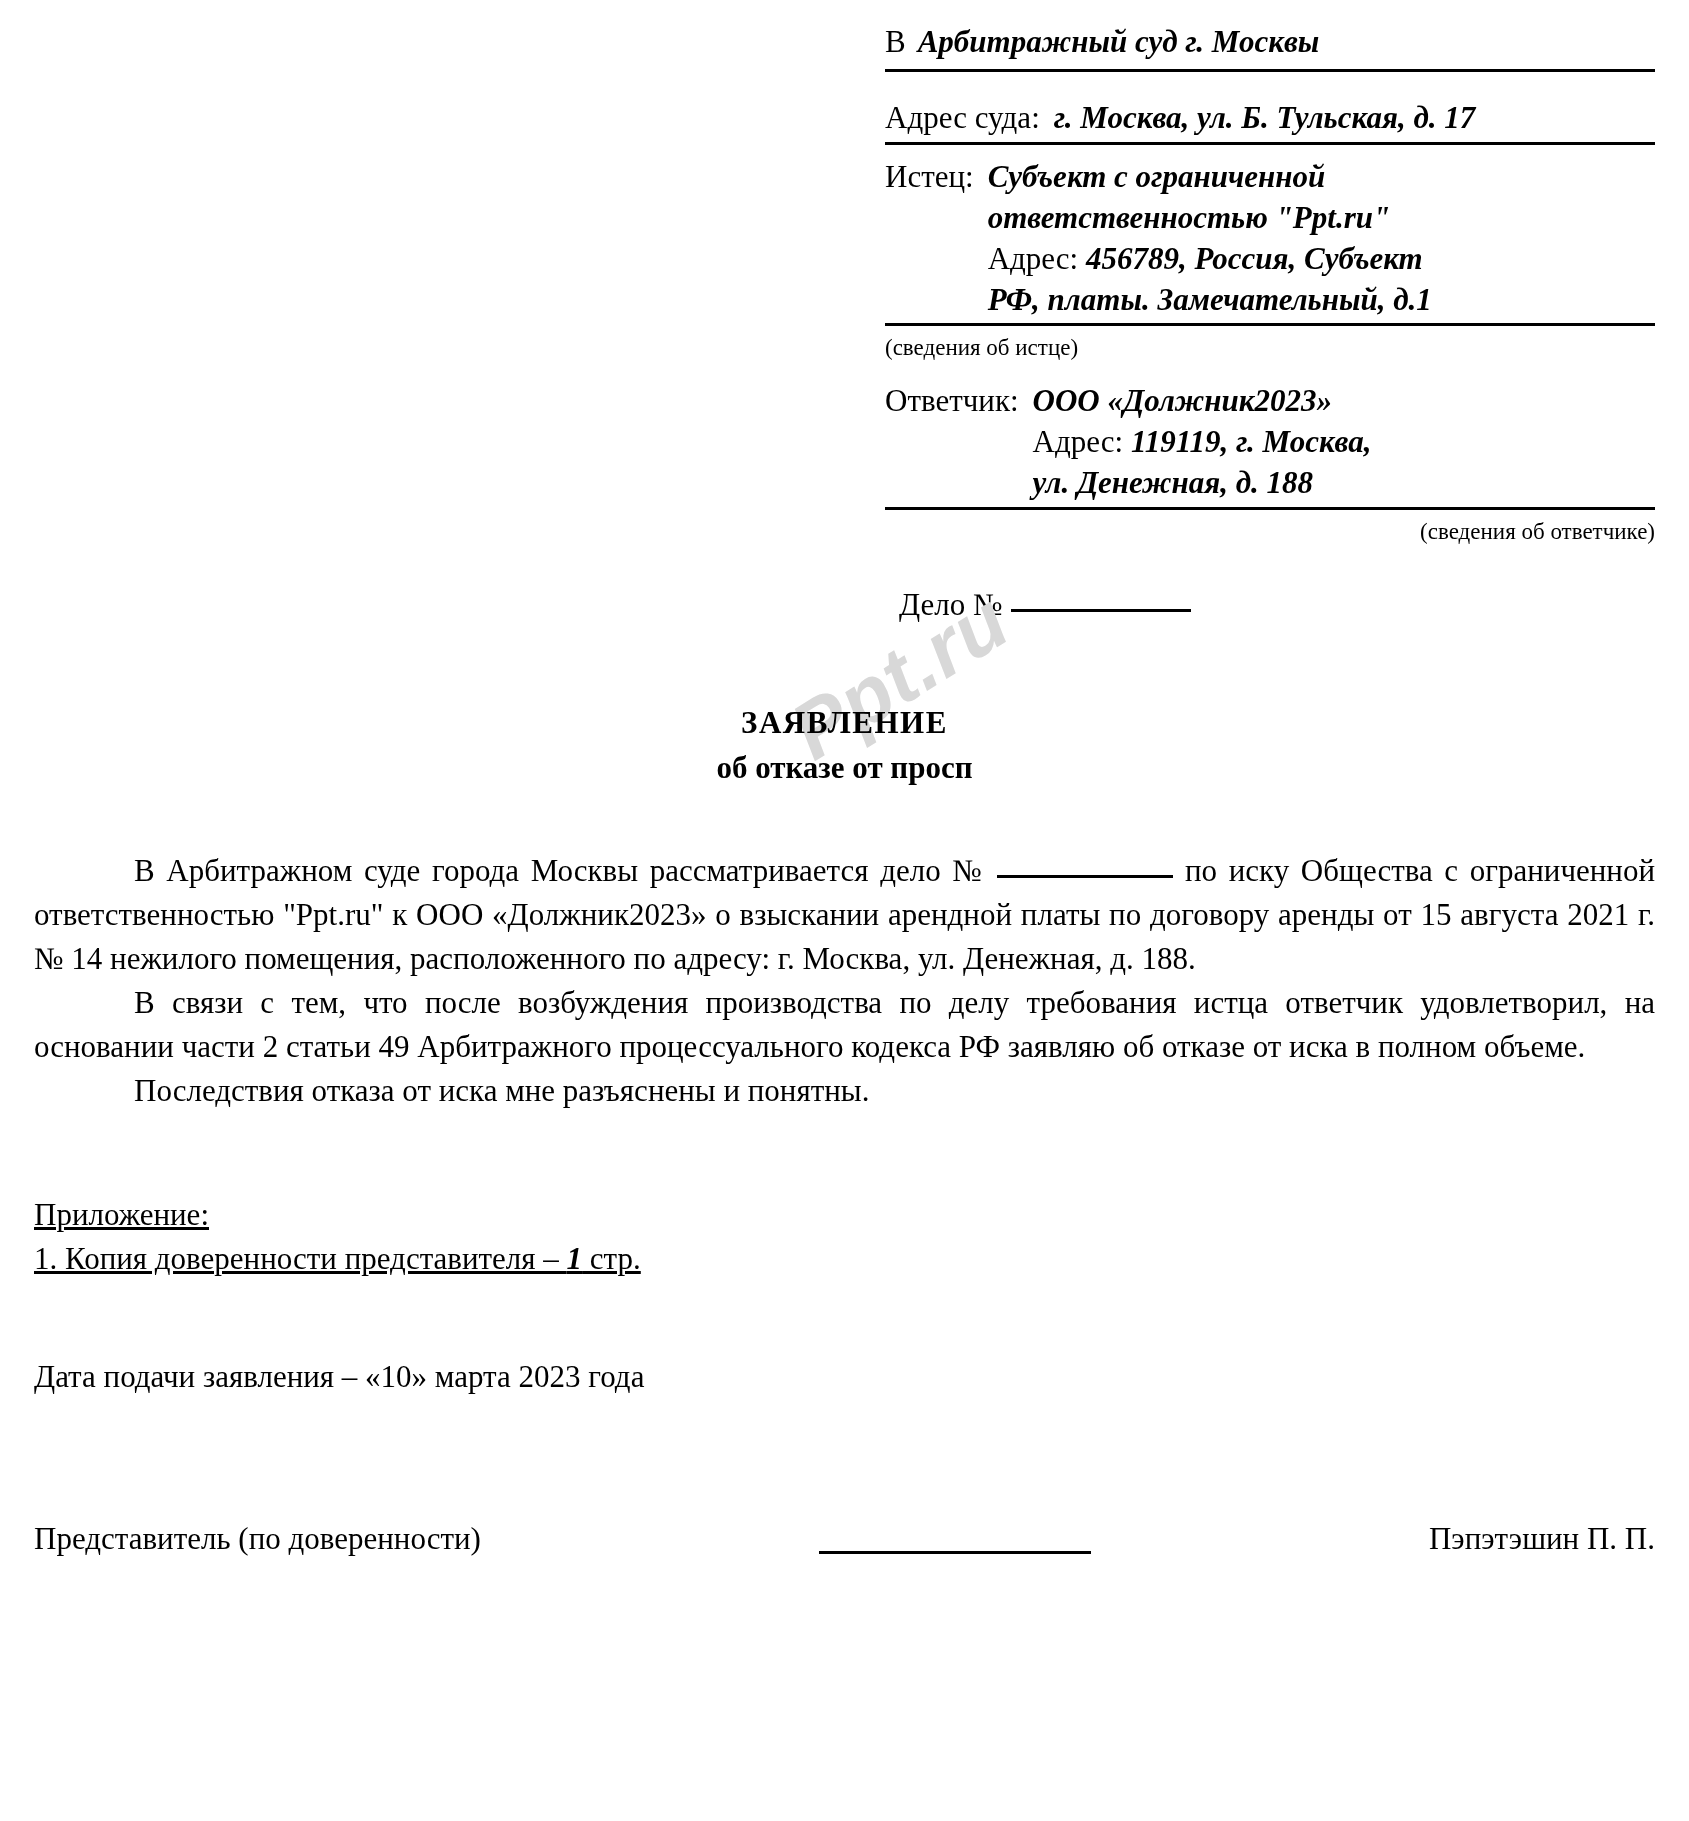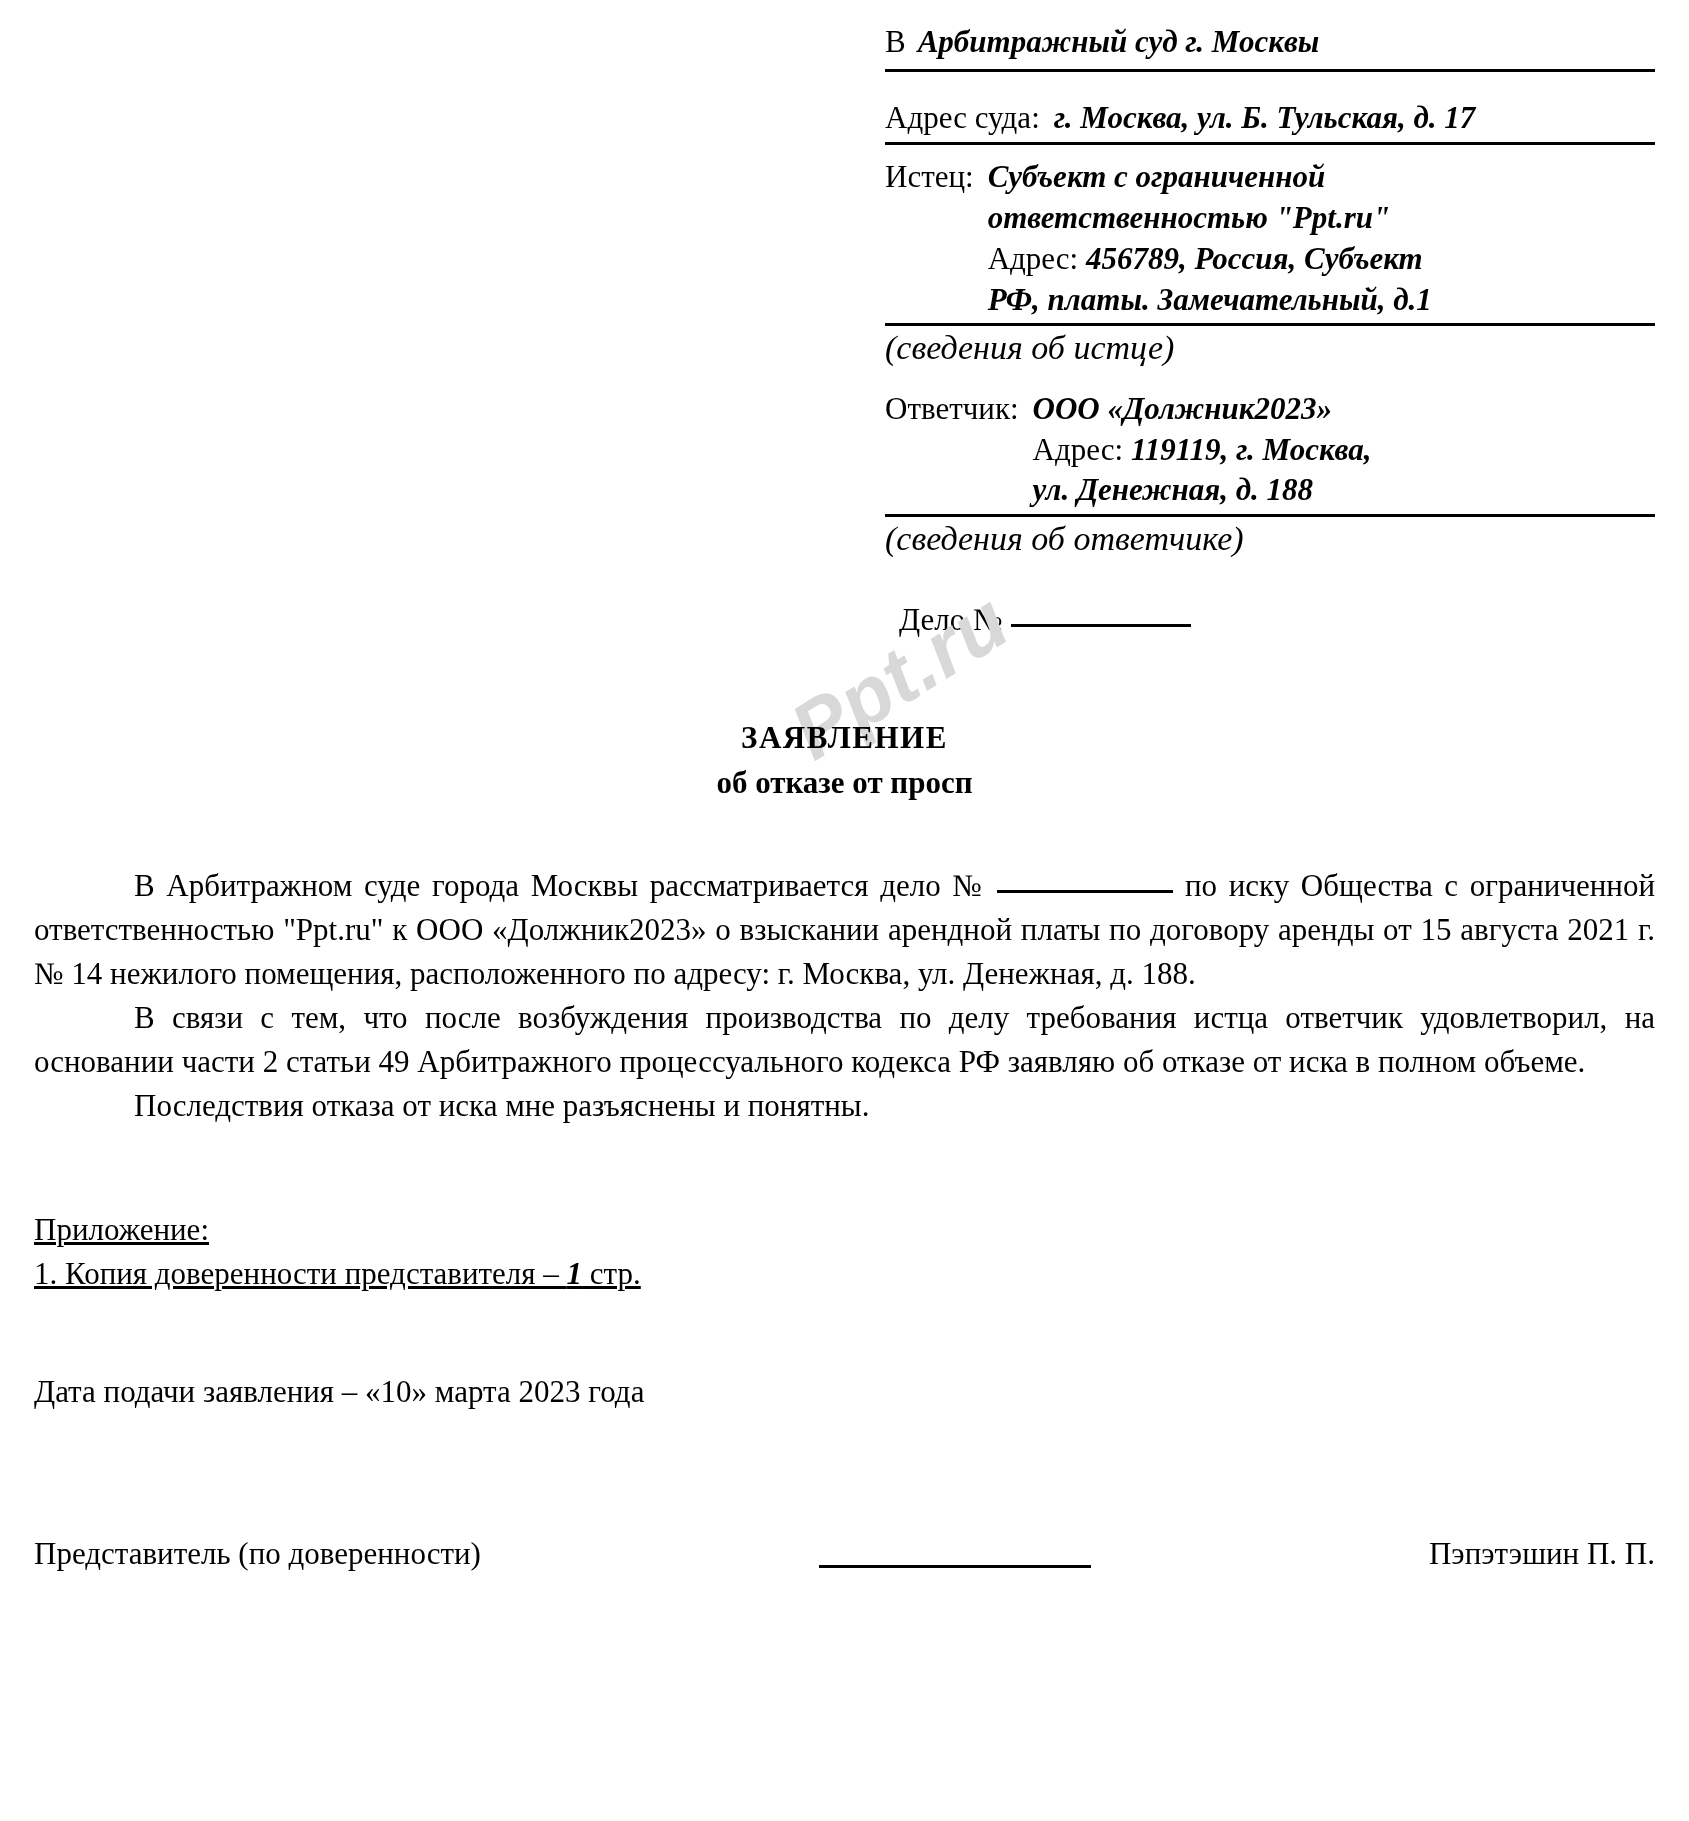"(сведения об истце)" .caption { font-size: 34px -> 23px; font-style: italic -> none; padding-top: none -> 7px }
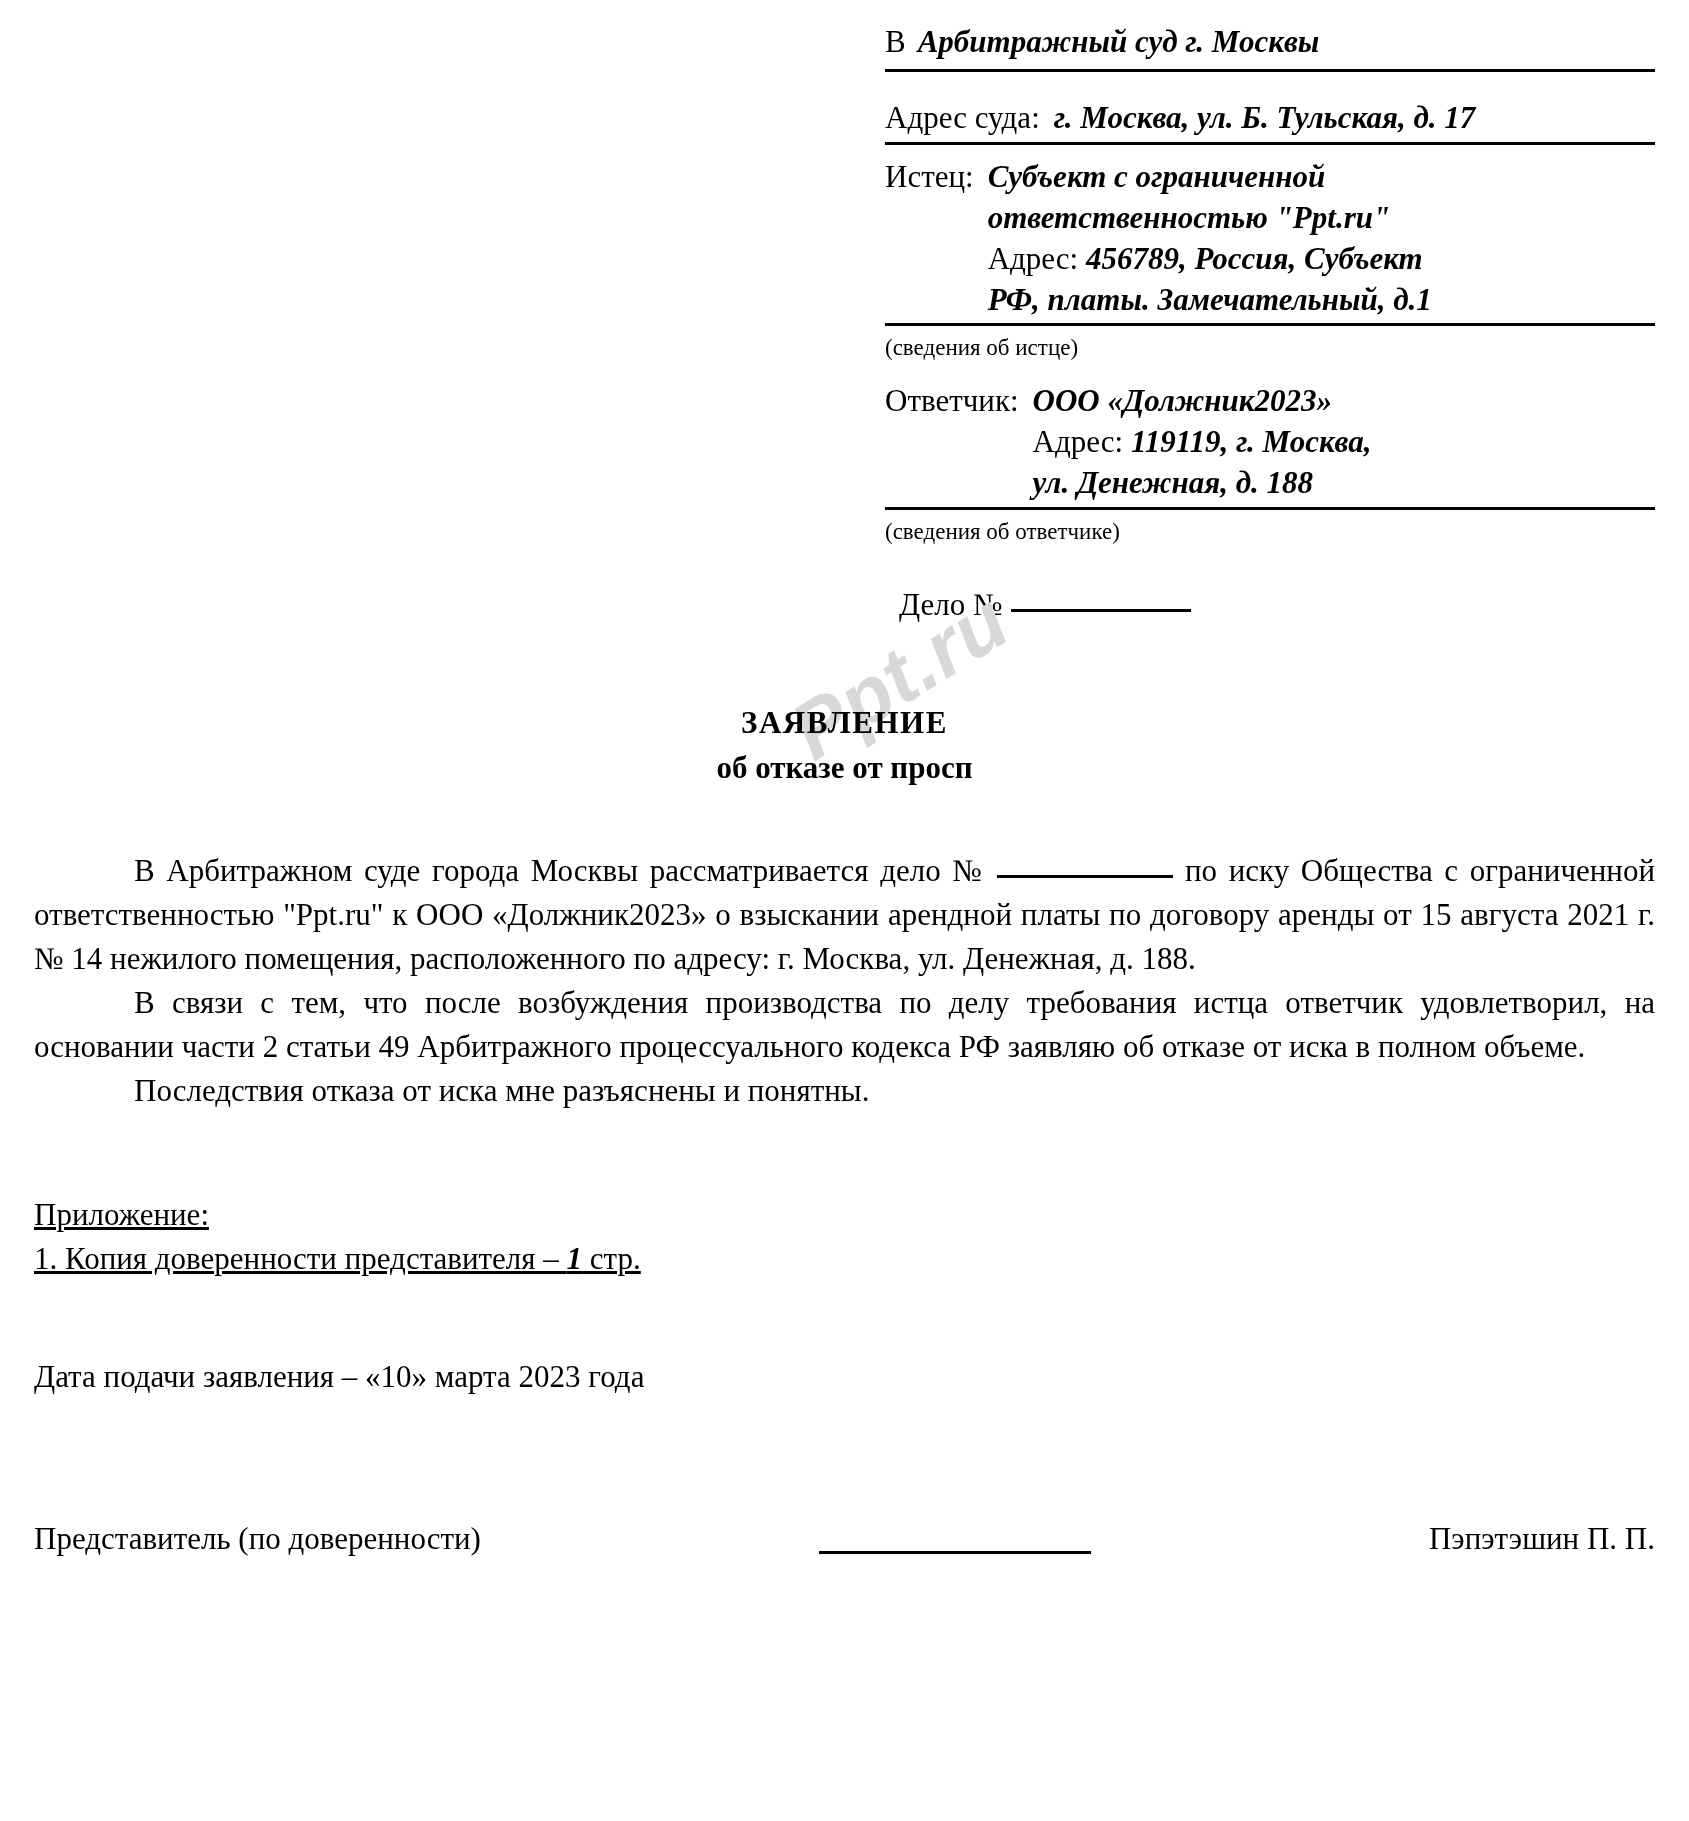"(сведения об ответчике)" div.caption { text-align: none -> right }
